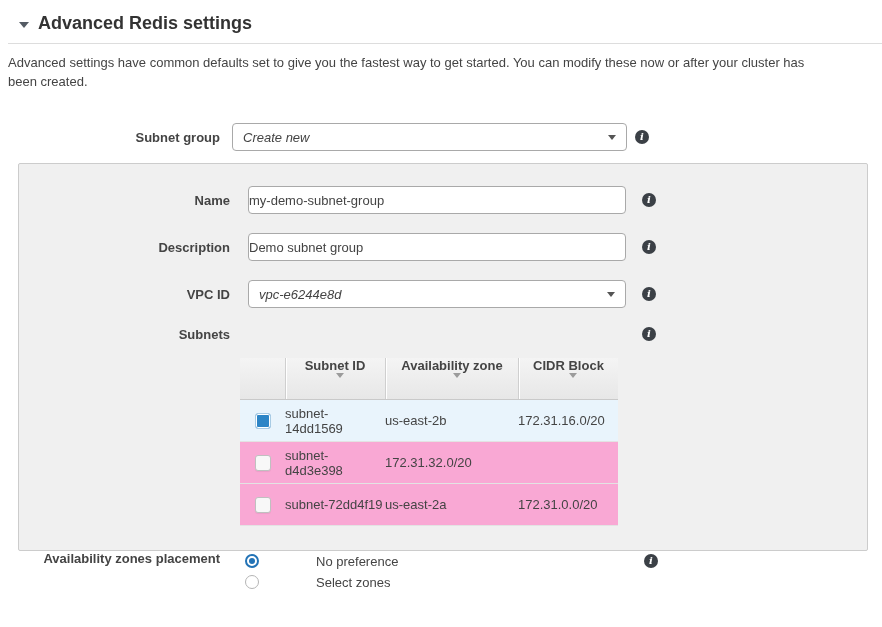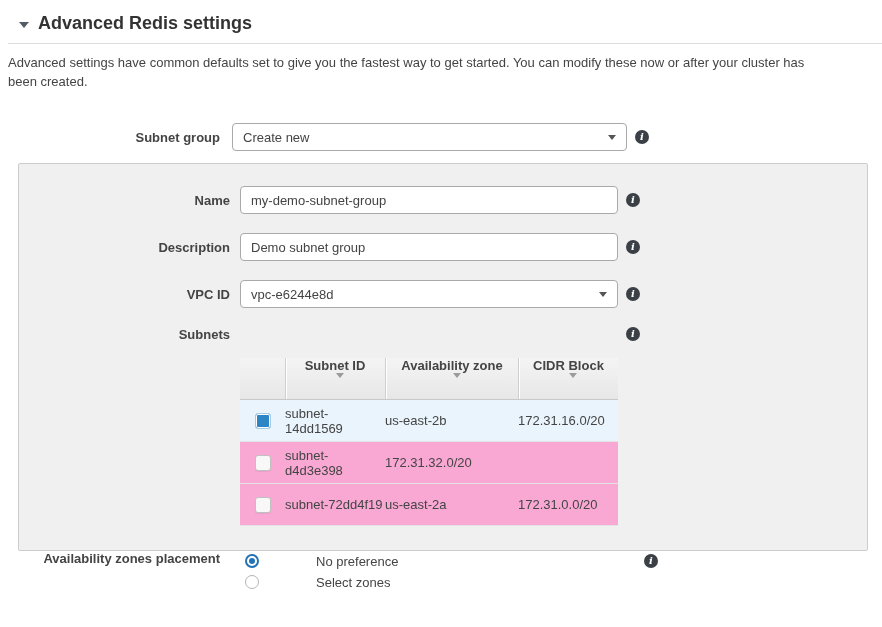"Create new" .select { font-style: none -> italic }
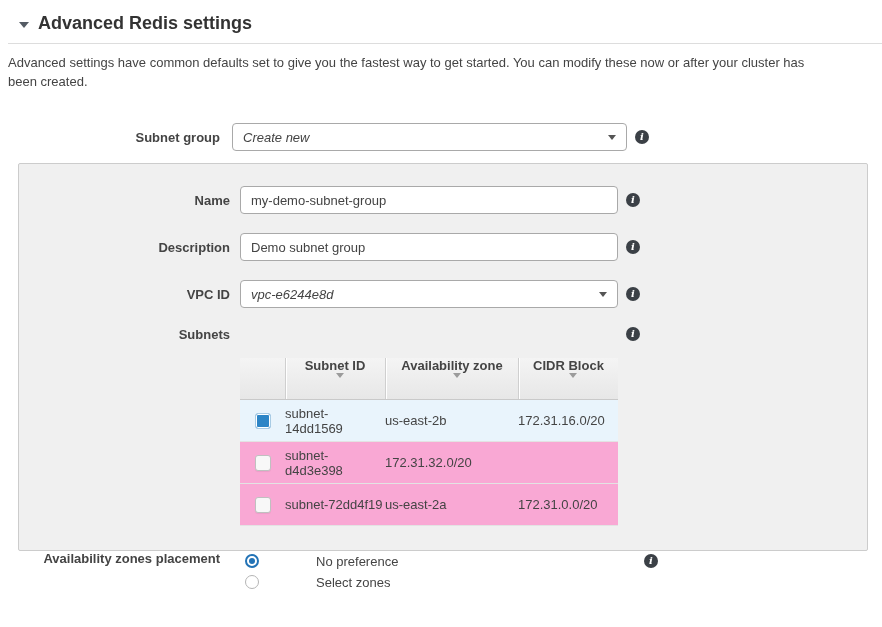"Name" .panel .form-row { gap: none -> 8px }
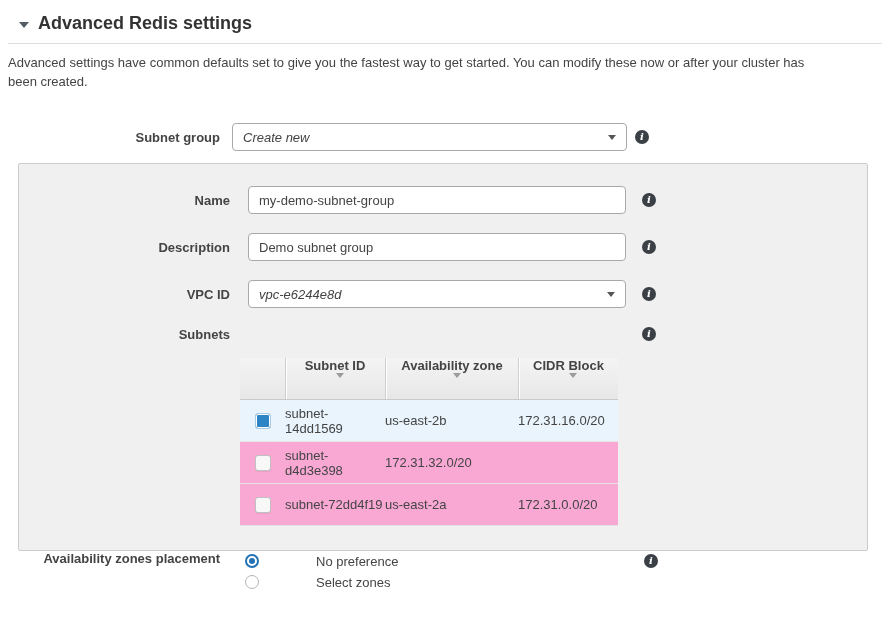"my-demo-subnet-group" .textbox { padding: 0 10px -> 0 0 }
